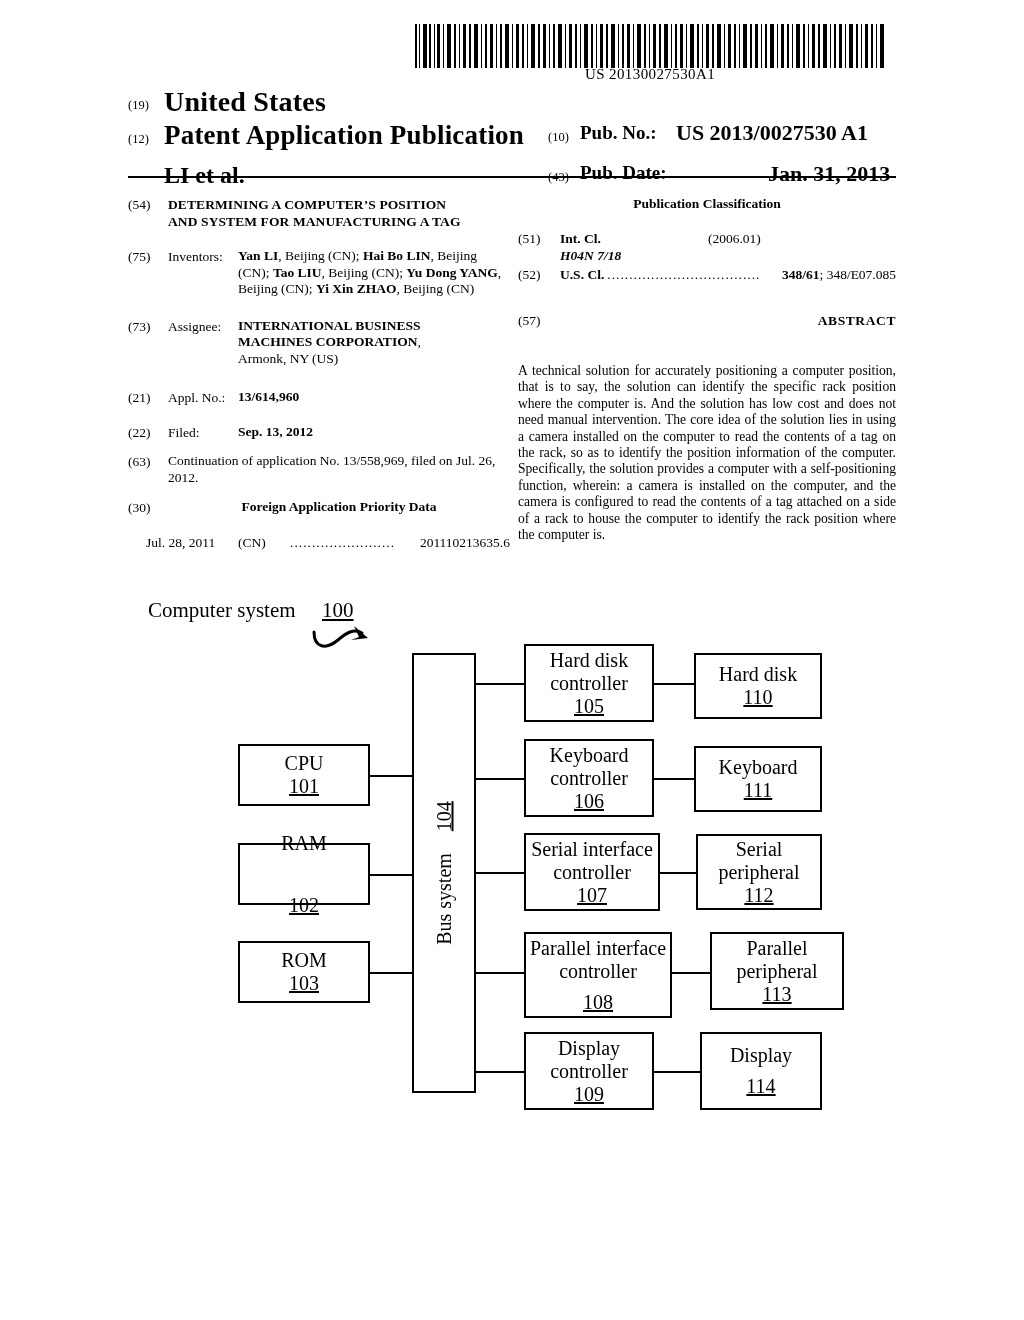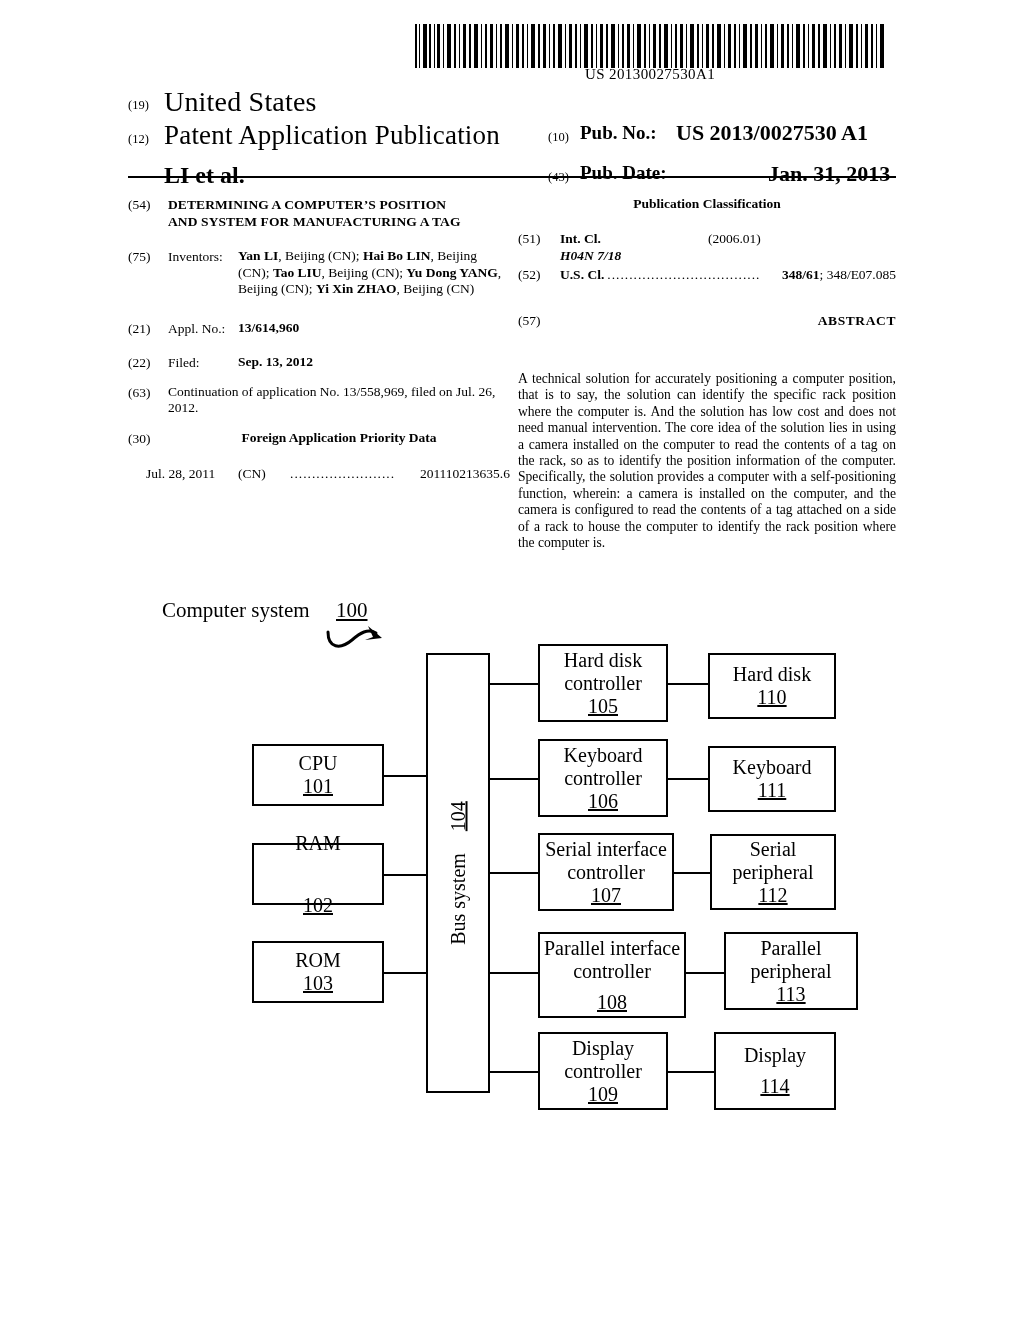"United States" .mh-big { font-weight: normal -> bold }
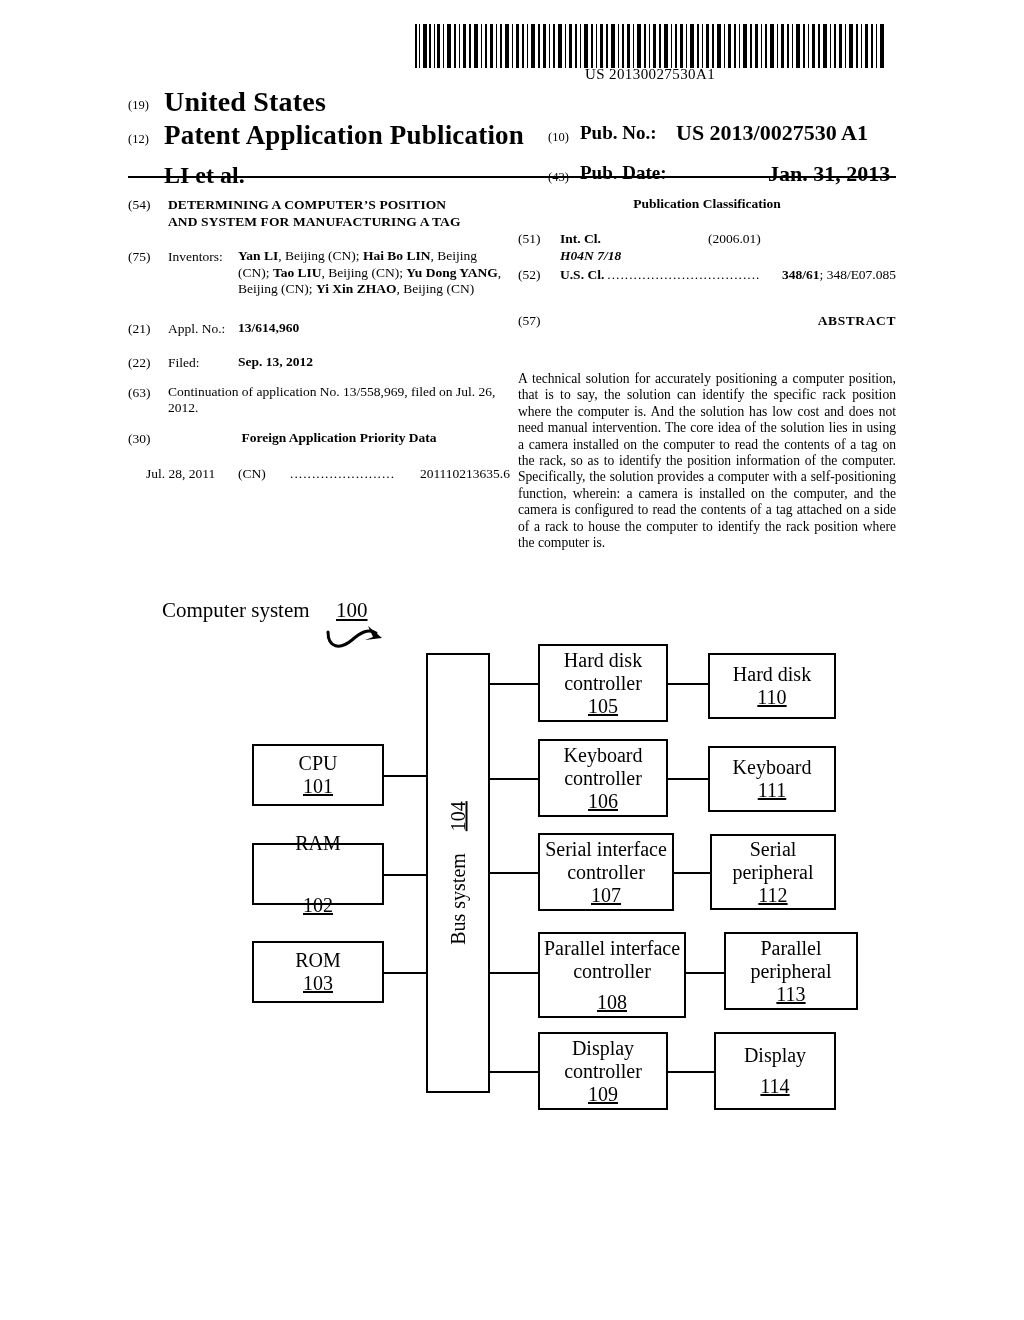"(73)" div.field { html: none -> <div> <span>(73)</span> <span>Assignee:</span> <div> <b>INTERNATIONAL BUSINESS<br>MACHINES CORPORATION</b>,<br>Armonk, NY (US) </div> </div> }
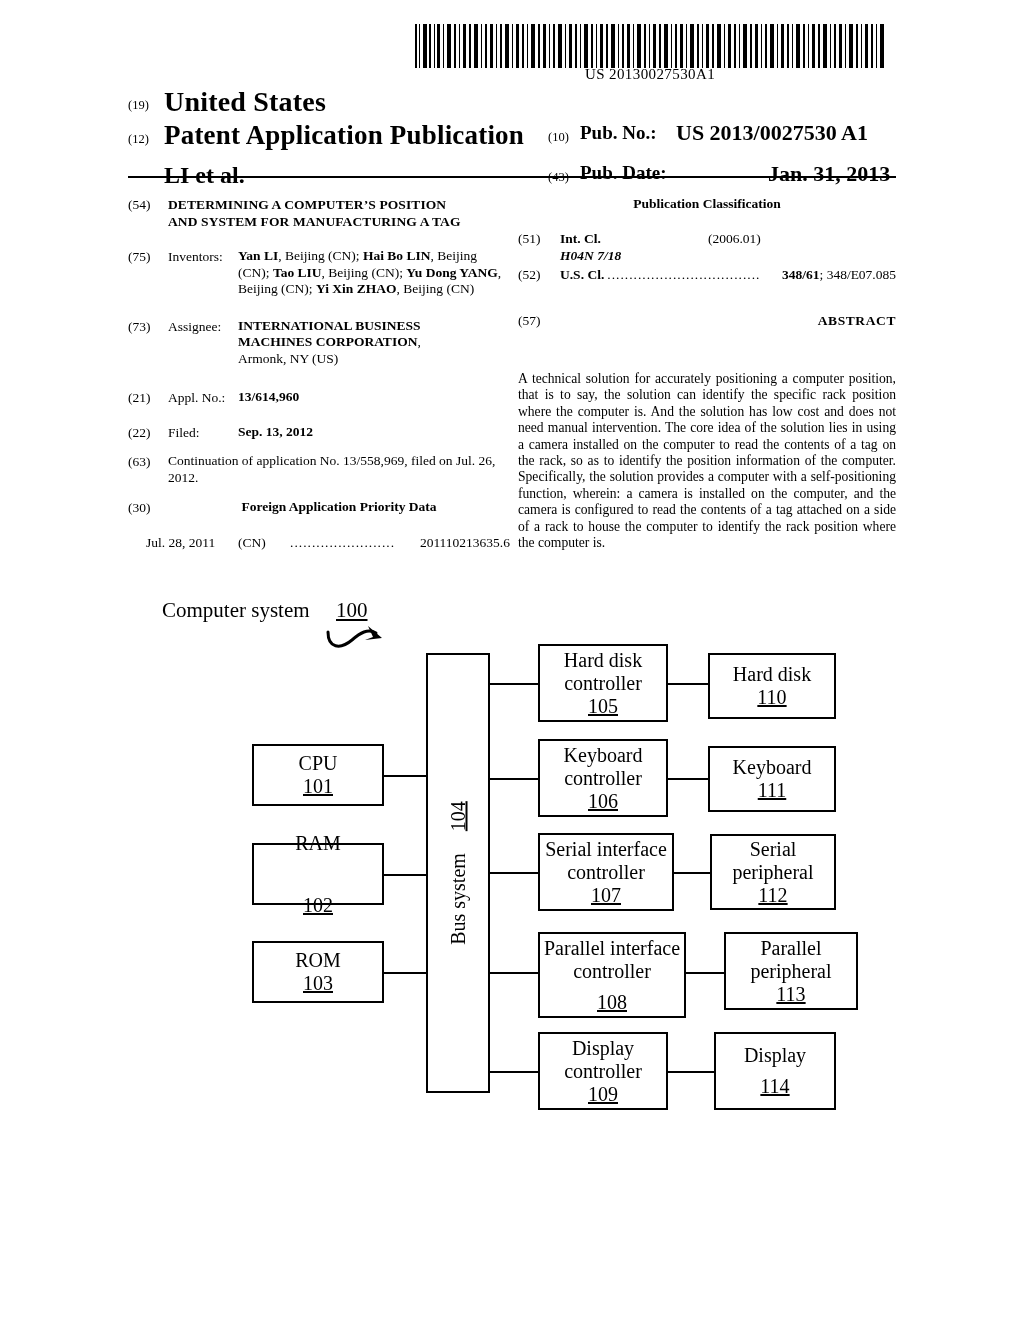"A technical solution for accurately" .abstract-text { margin-top: 38px -> 30px }
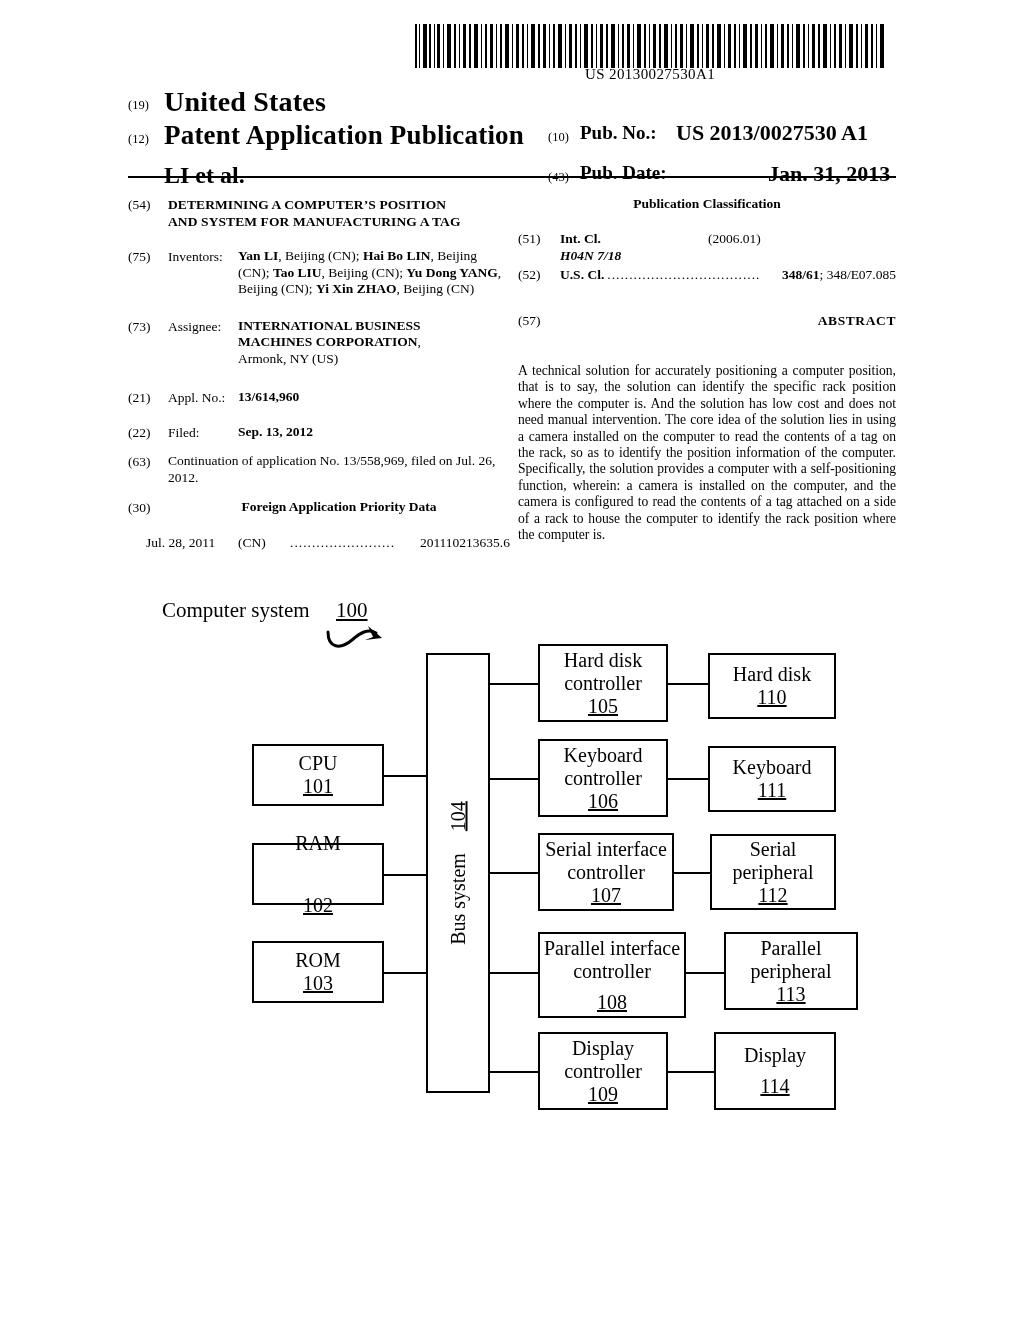"Computer system" .figure { left: 14px -> 0 }
